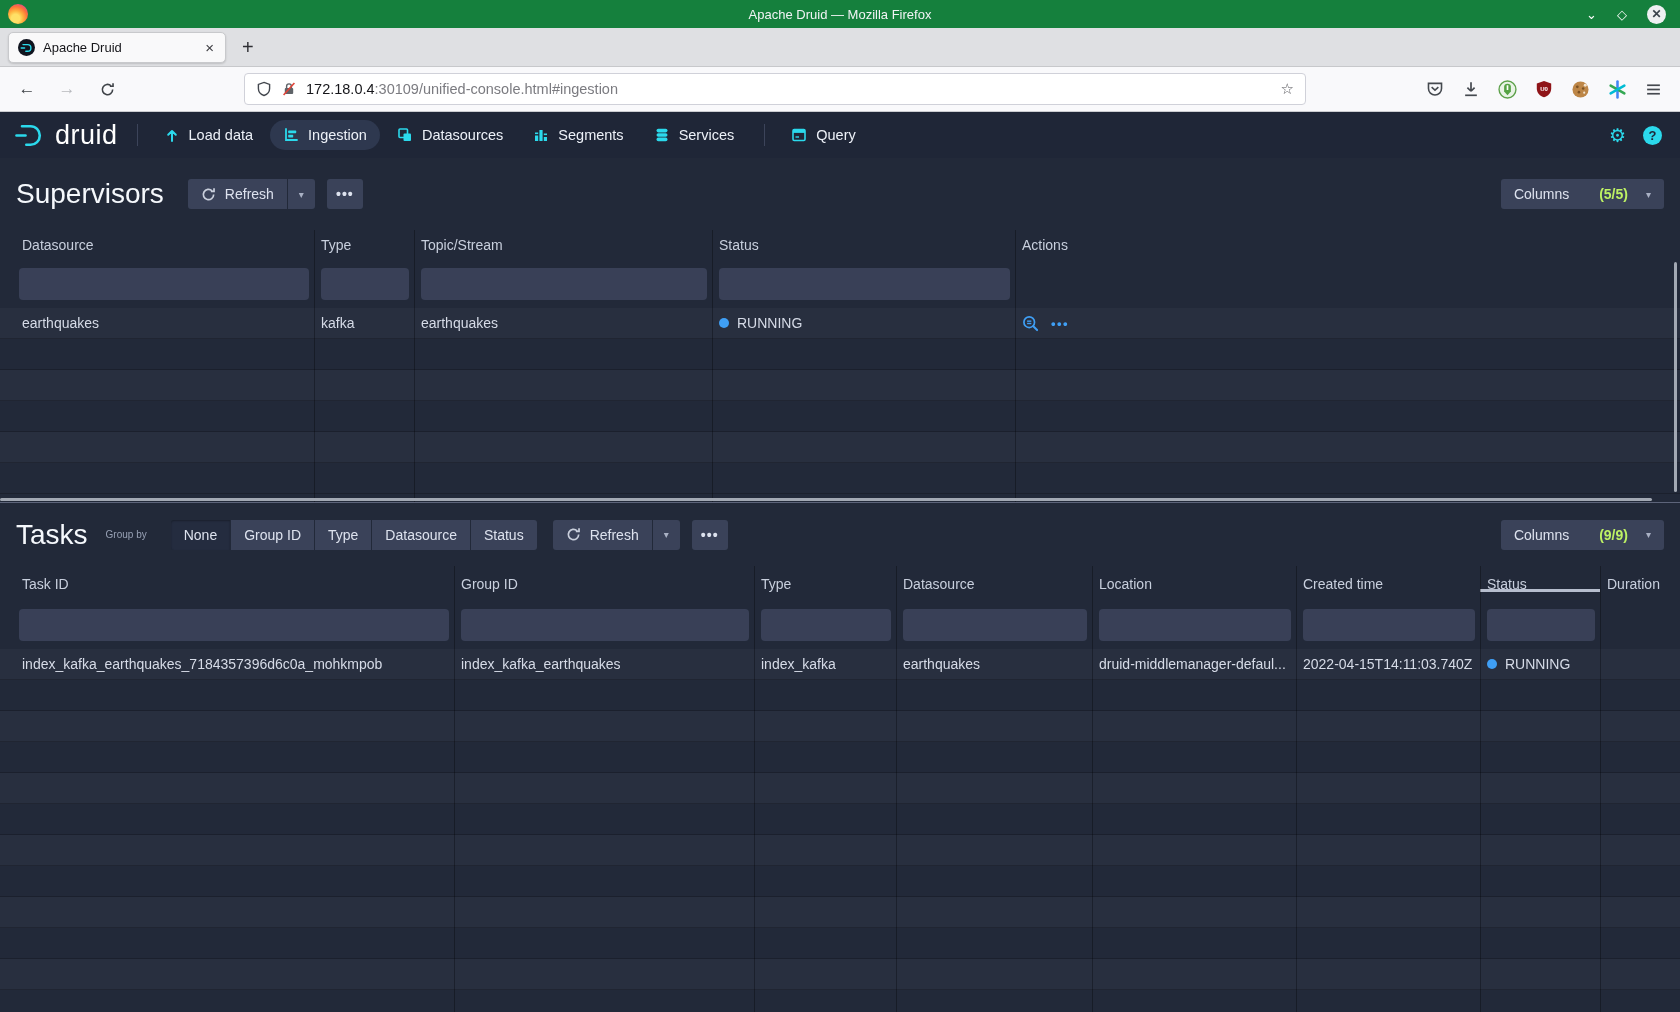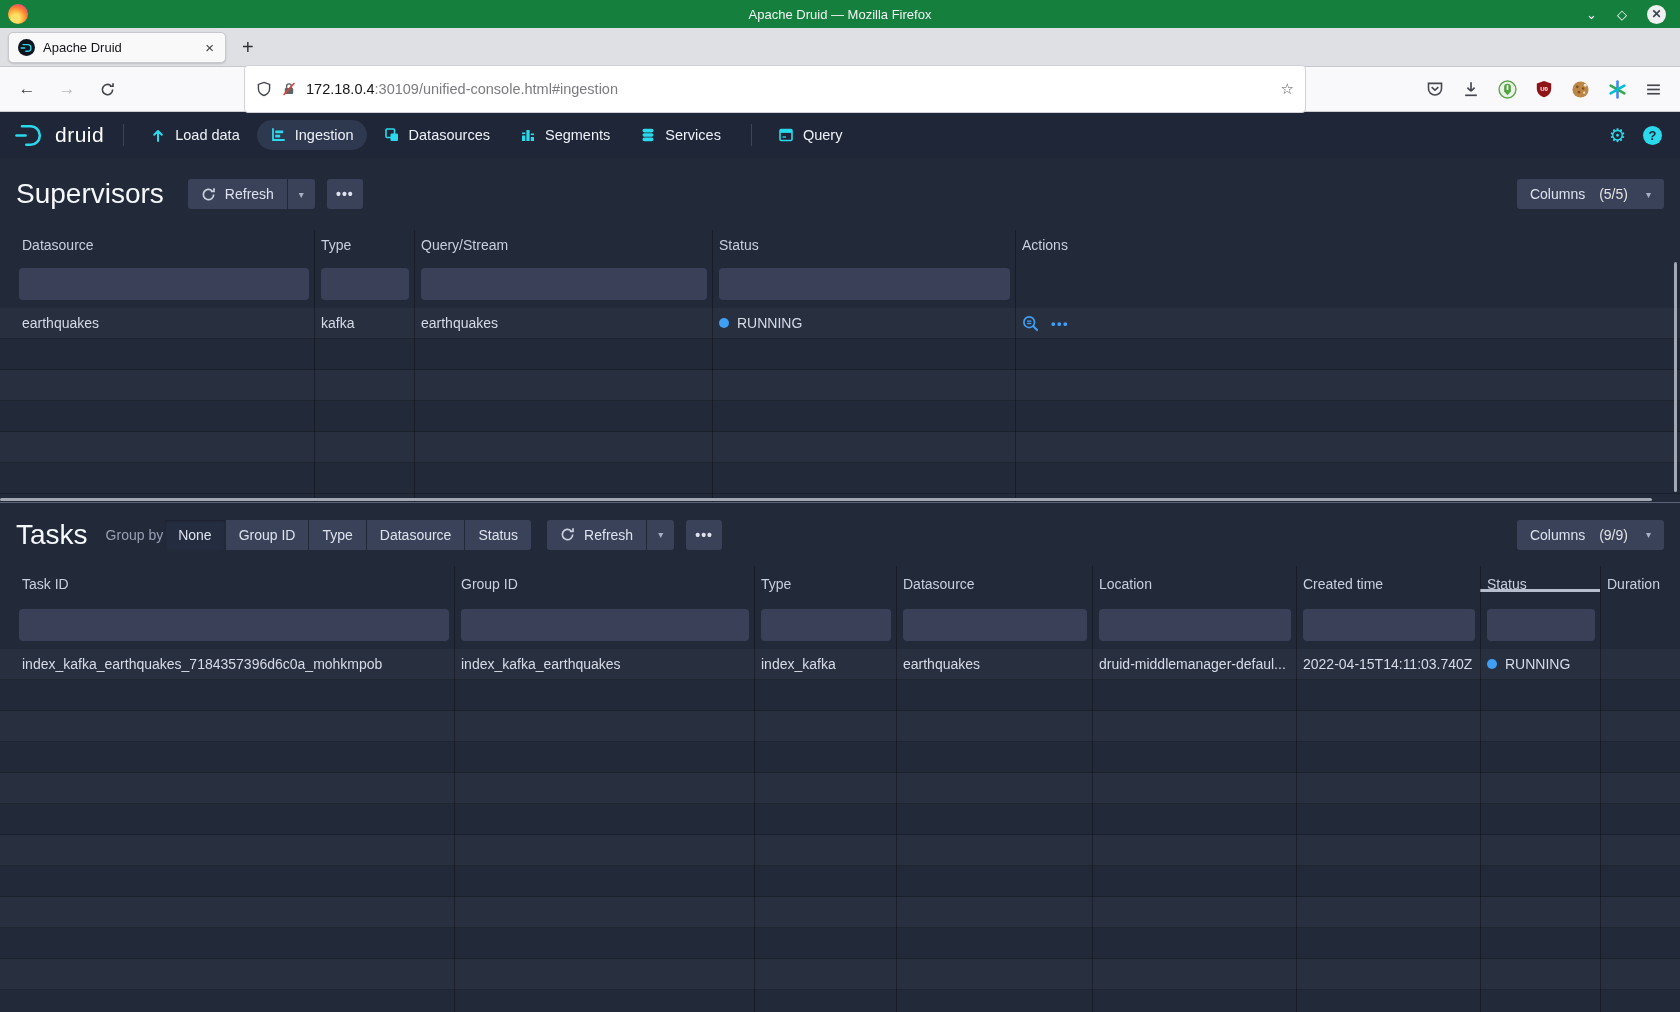"172.18.0.4:30109/unified-console.html#in" .urlbar { height: 48px -> 32px }
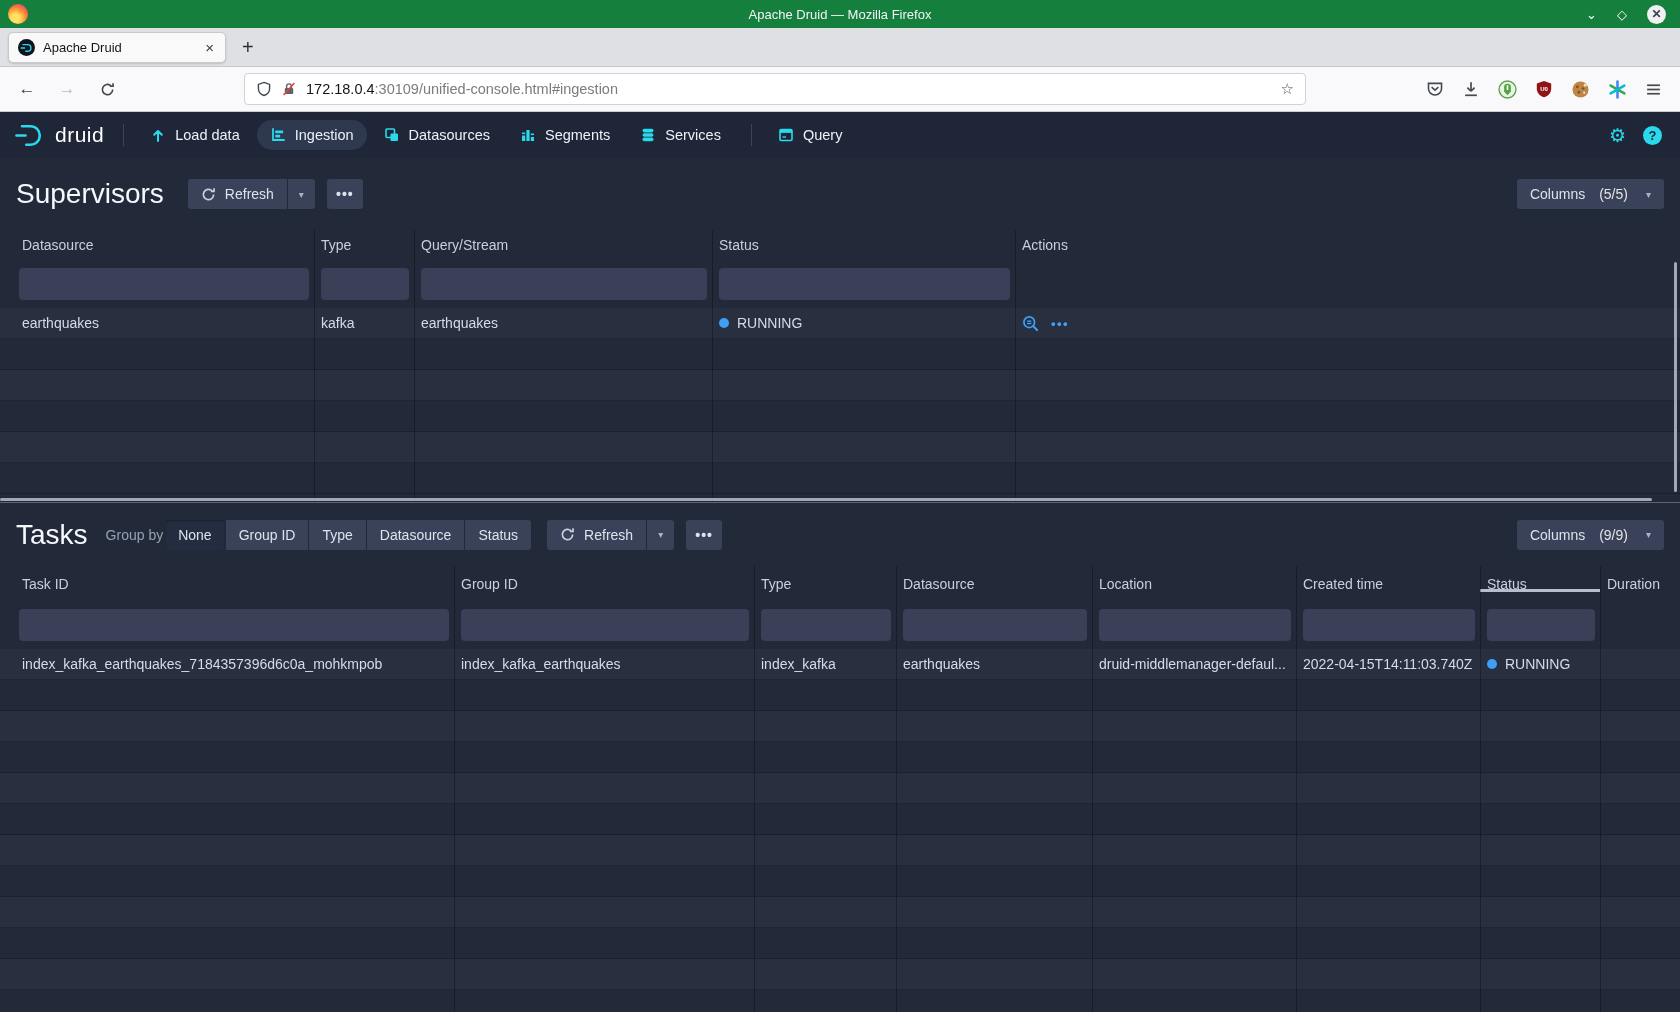"druid" .brand-name { font-size: 21px -> 27px }
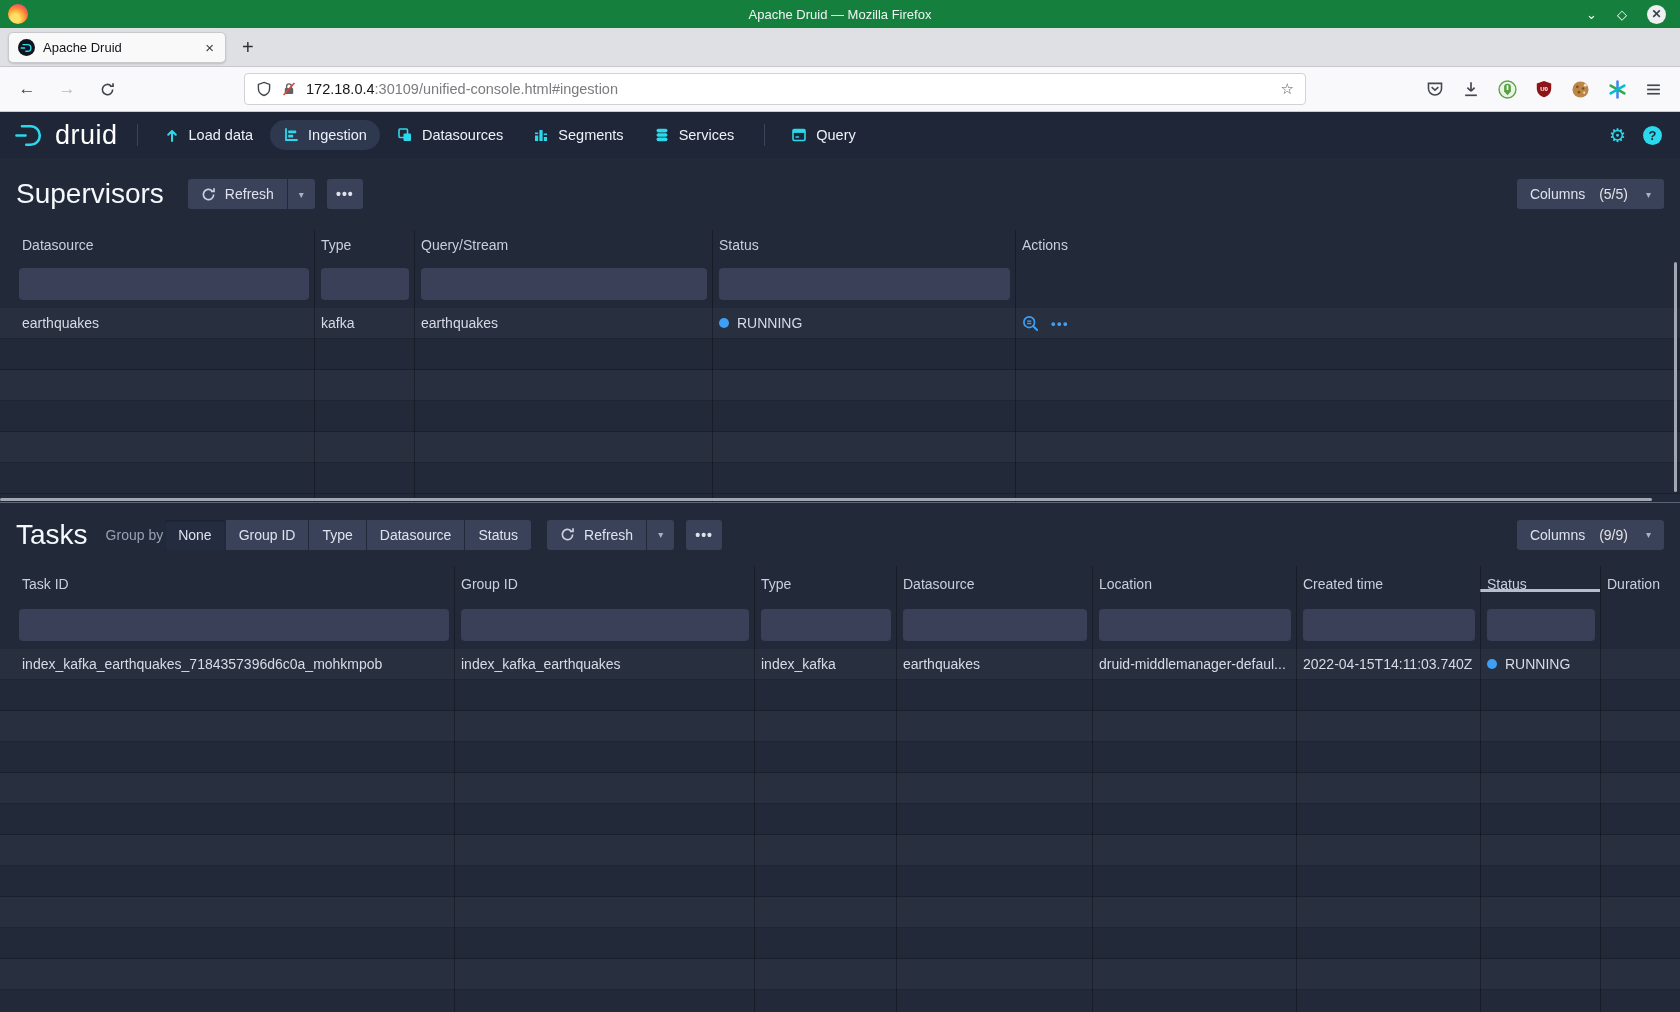"(5/5)" .btn-columns .count { color: #e5e5e5 -> #bef264; font-weight: none -> bold; margin-left: 5px -> 21px }
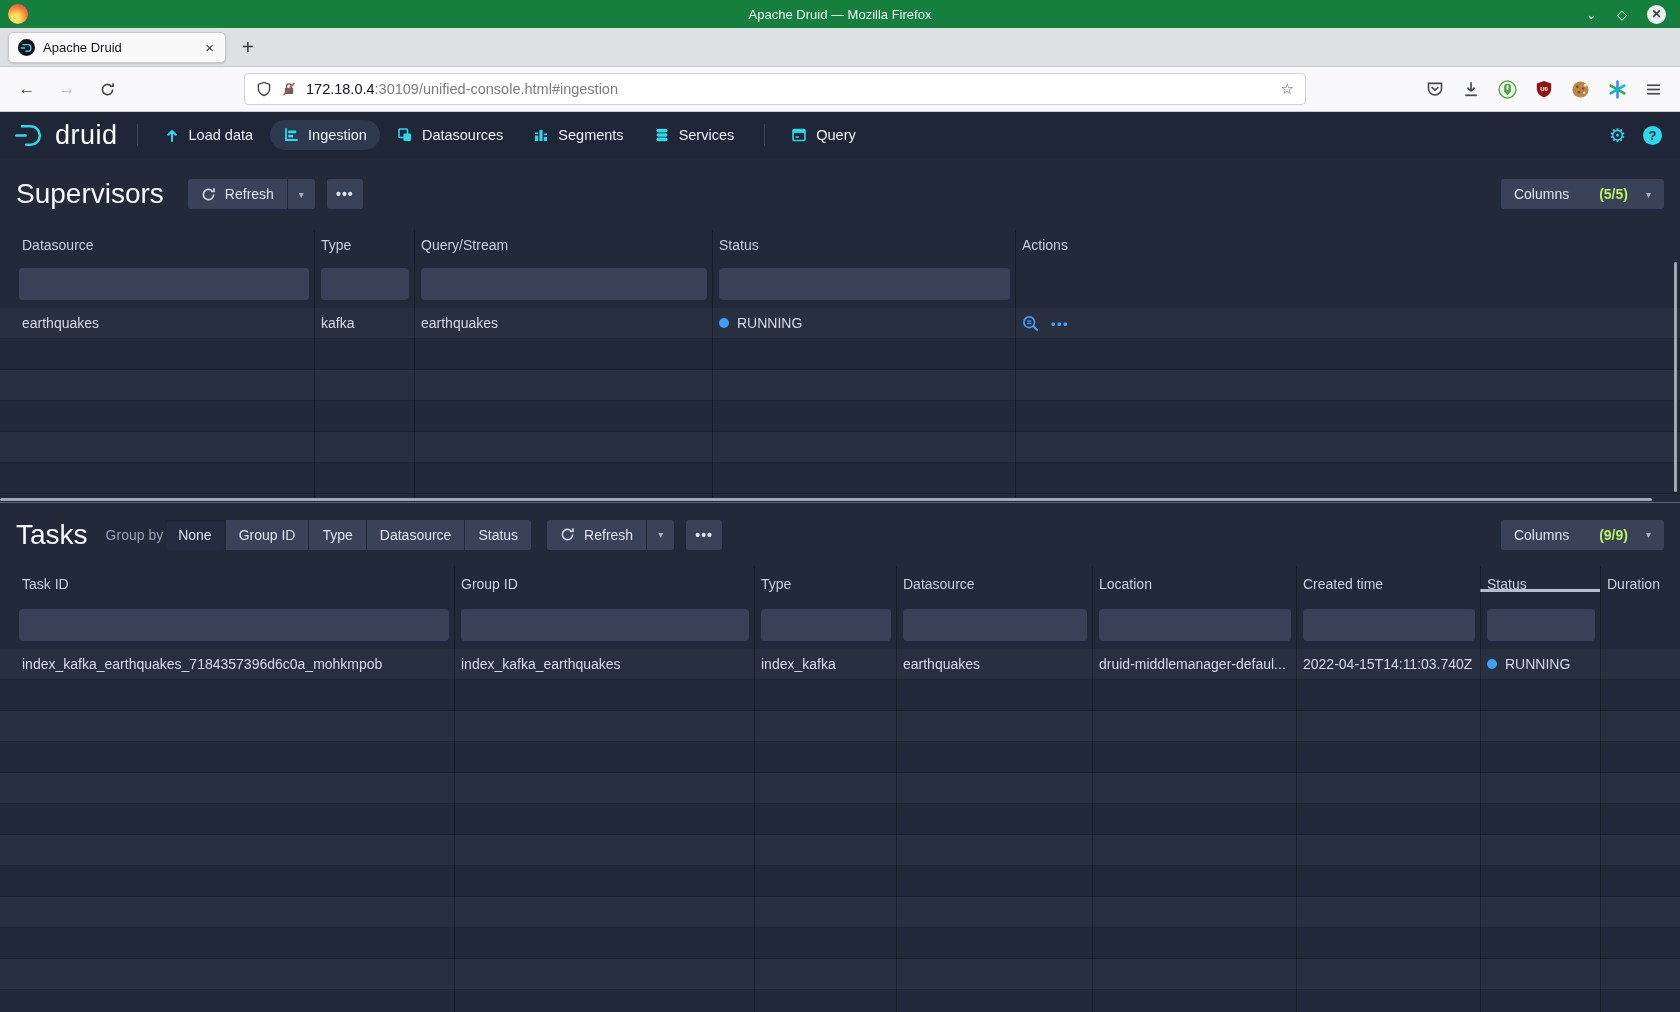"Query/Stream" div.cell { text: Query/Stream -> Topic/Stream }
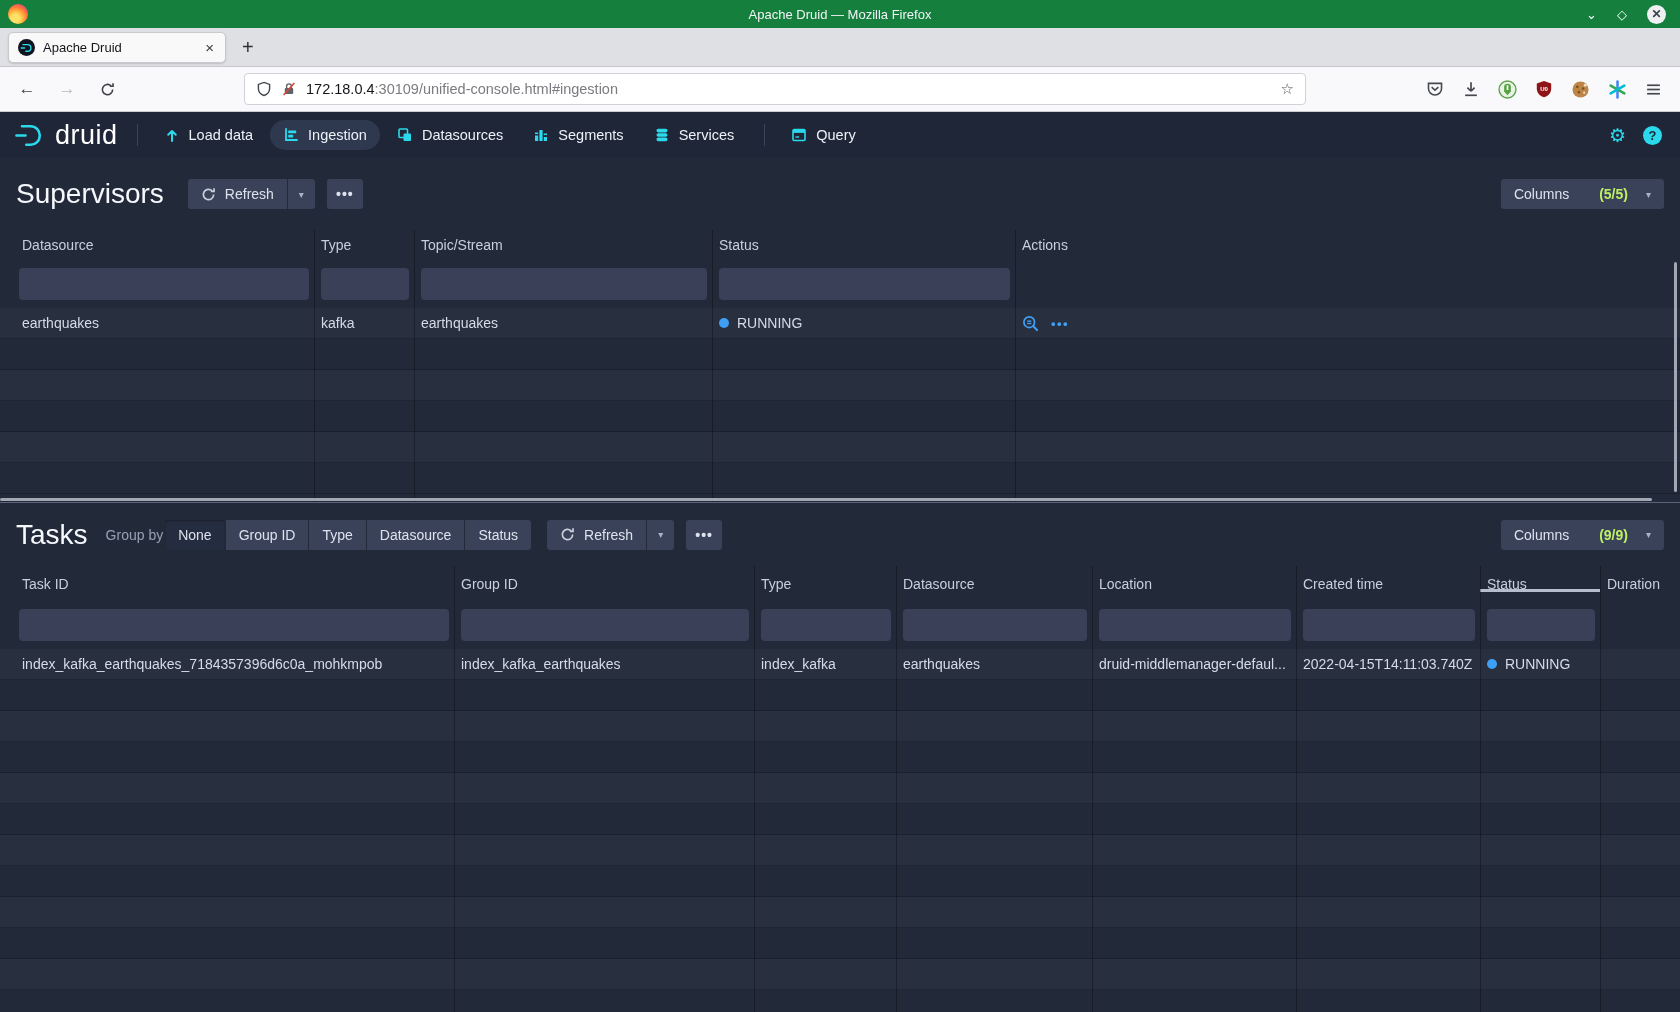"Group by" .groupby-label { font-size: 14px -> 10px; margin: 0 2px 0 -6px -> 0 24px 0 -6px }
